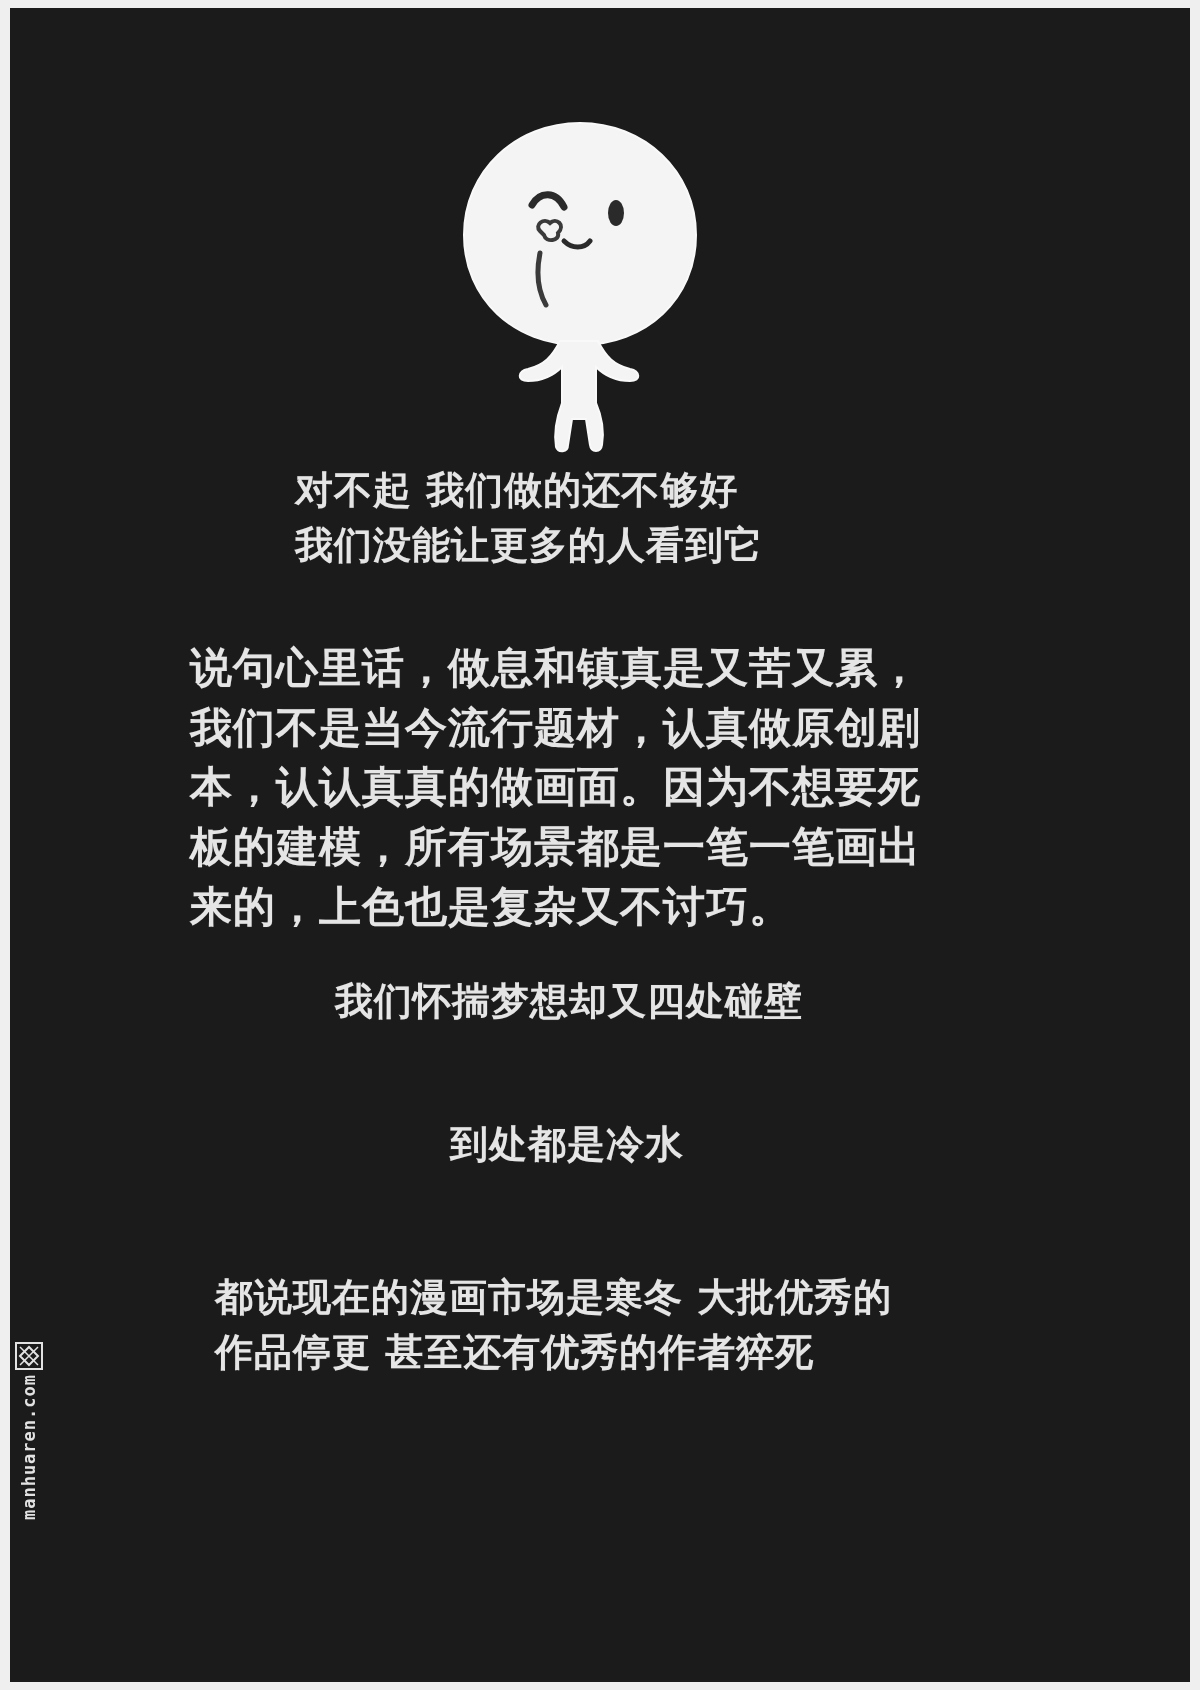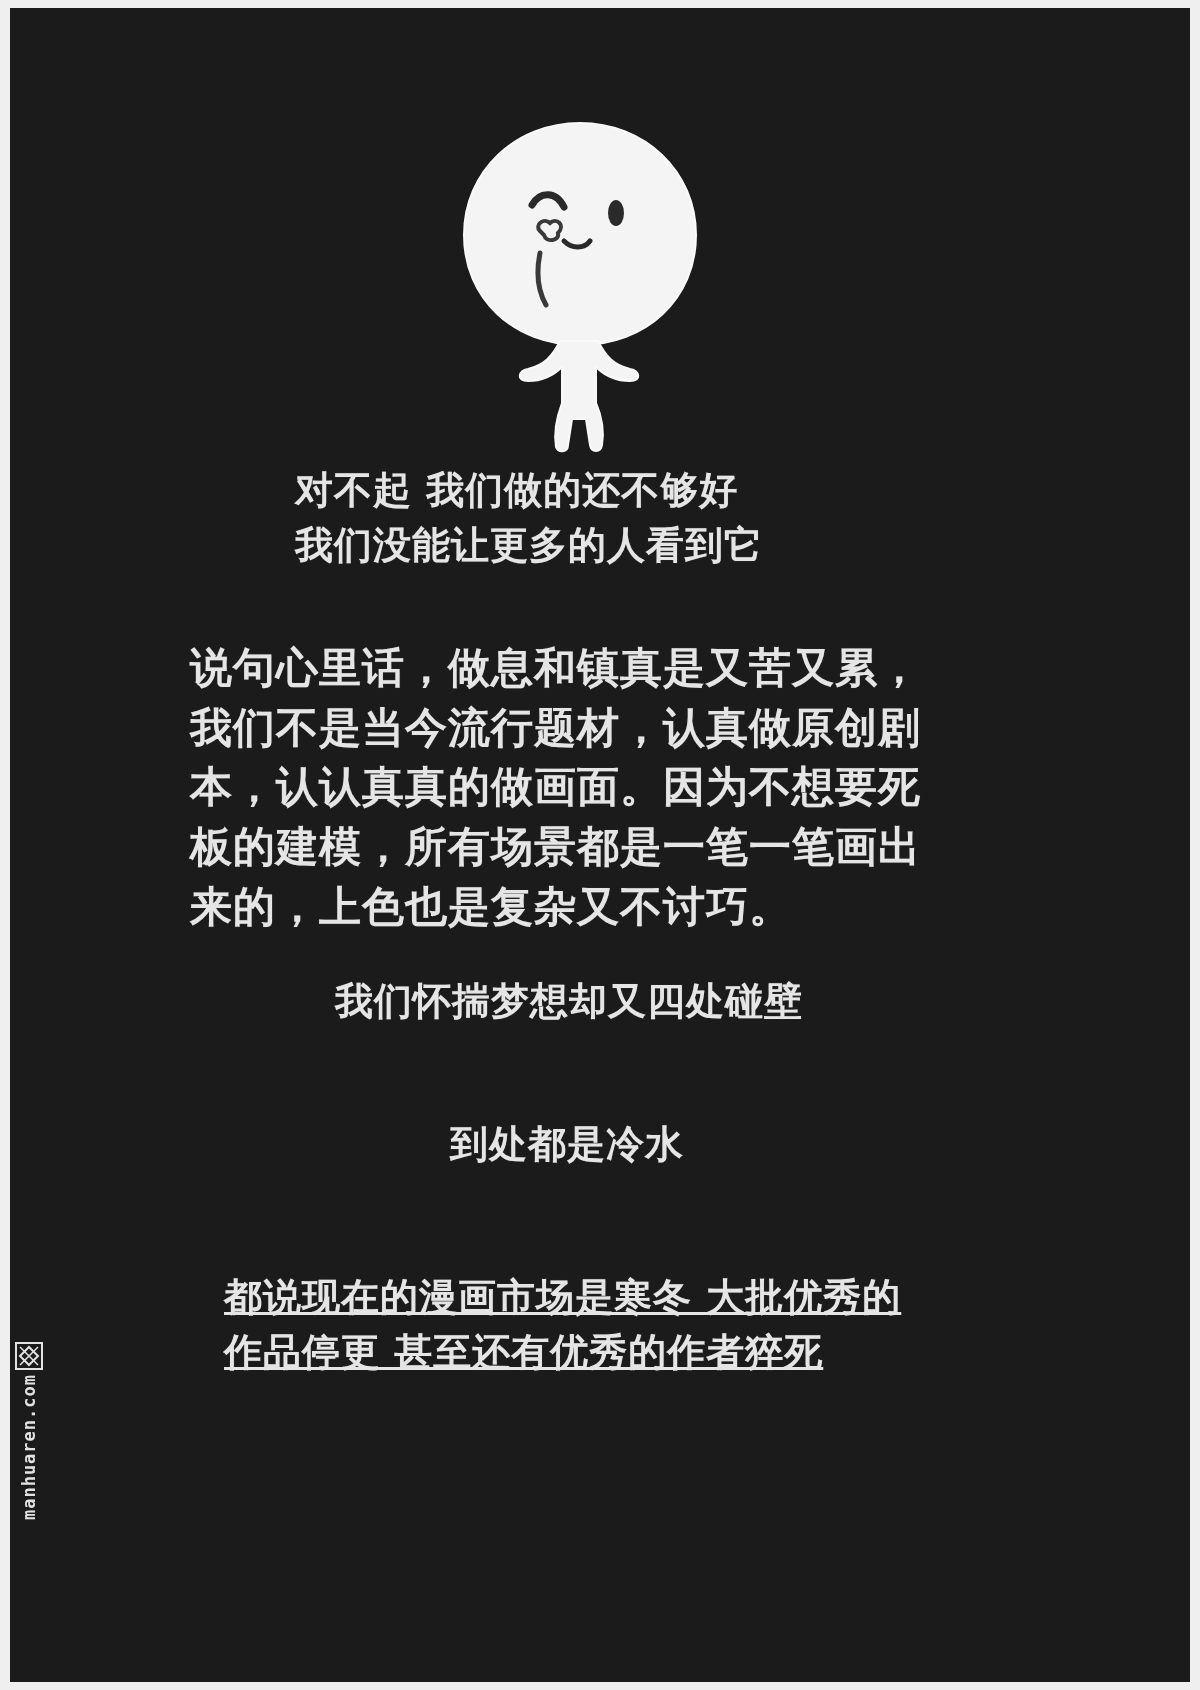"都说现在的漫画市场是寒冬 大批优秀的" #market-text { left: 214px -> 205px; text-decoration: underline -> none }
